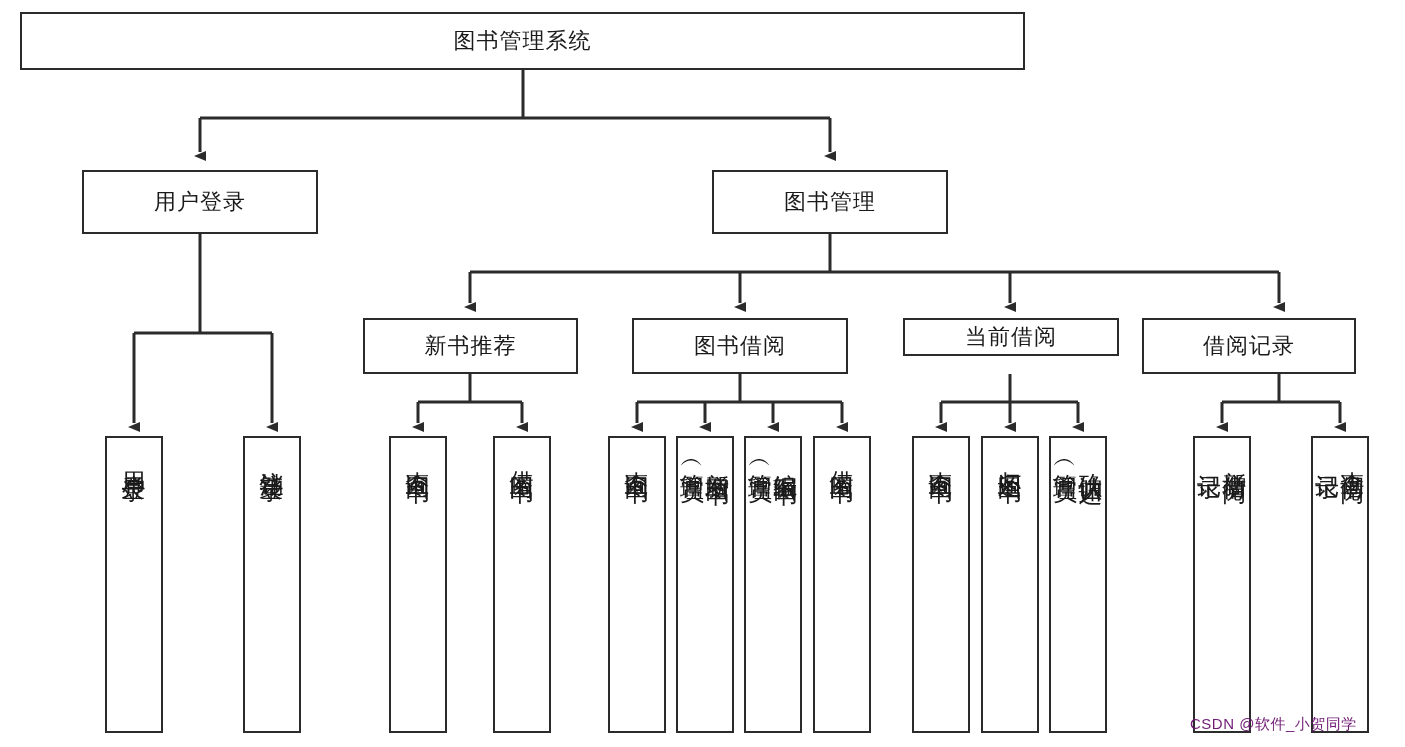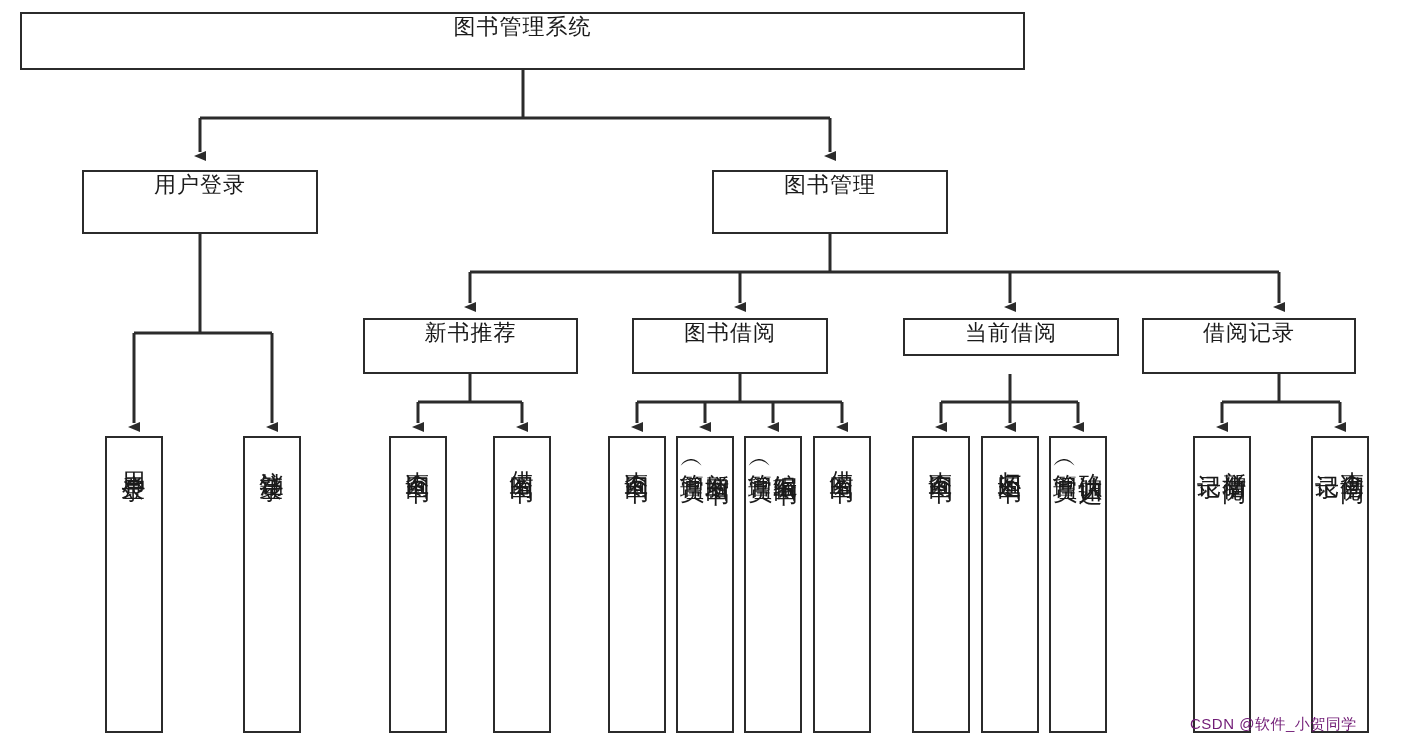"图书管理系统" .node { align-items: none -> center }
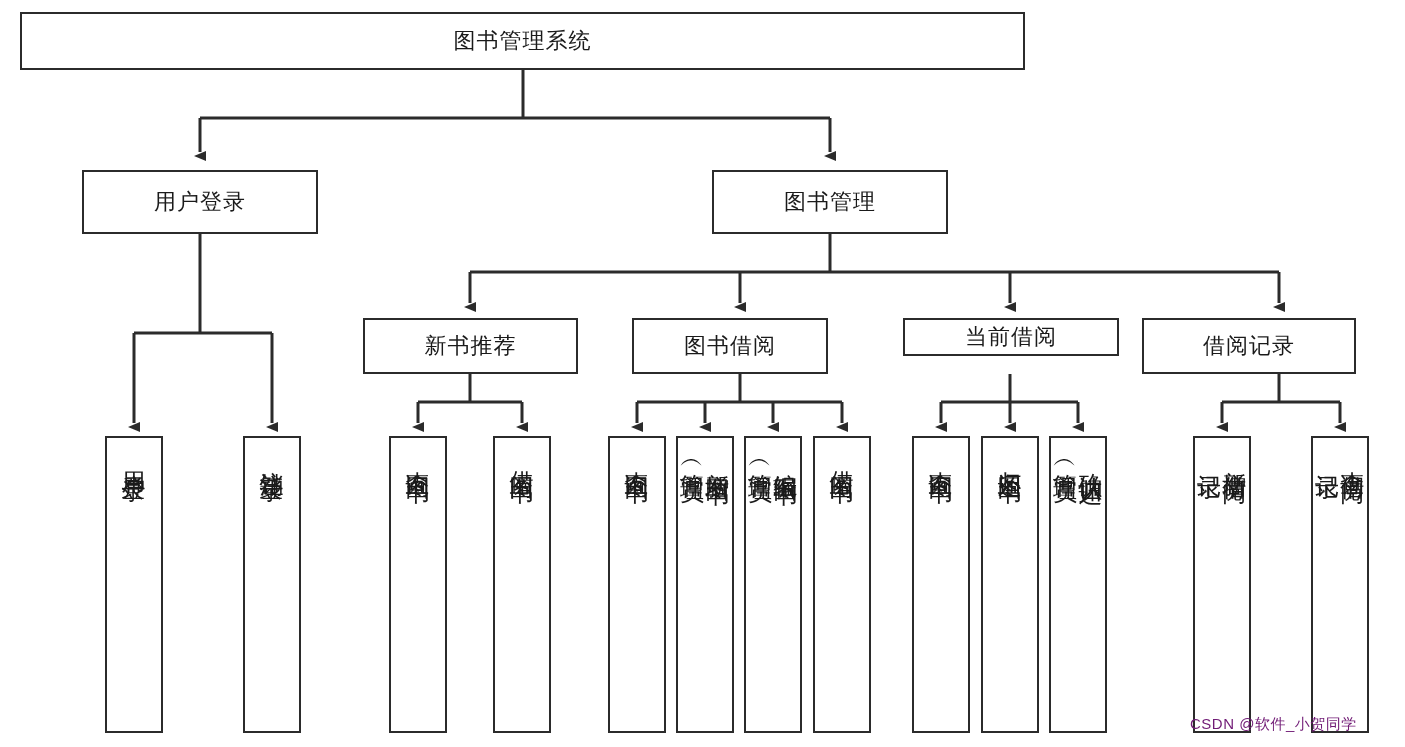"图书借阅" div.node { width: 196px -> 216px }
